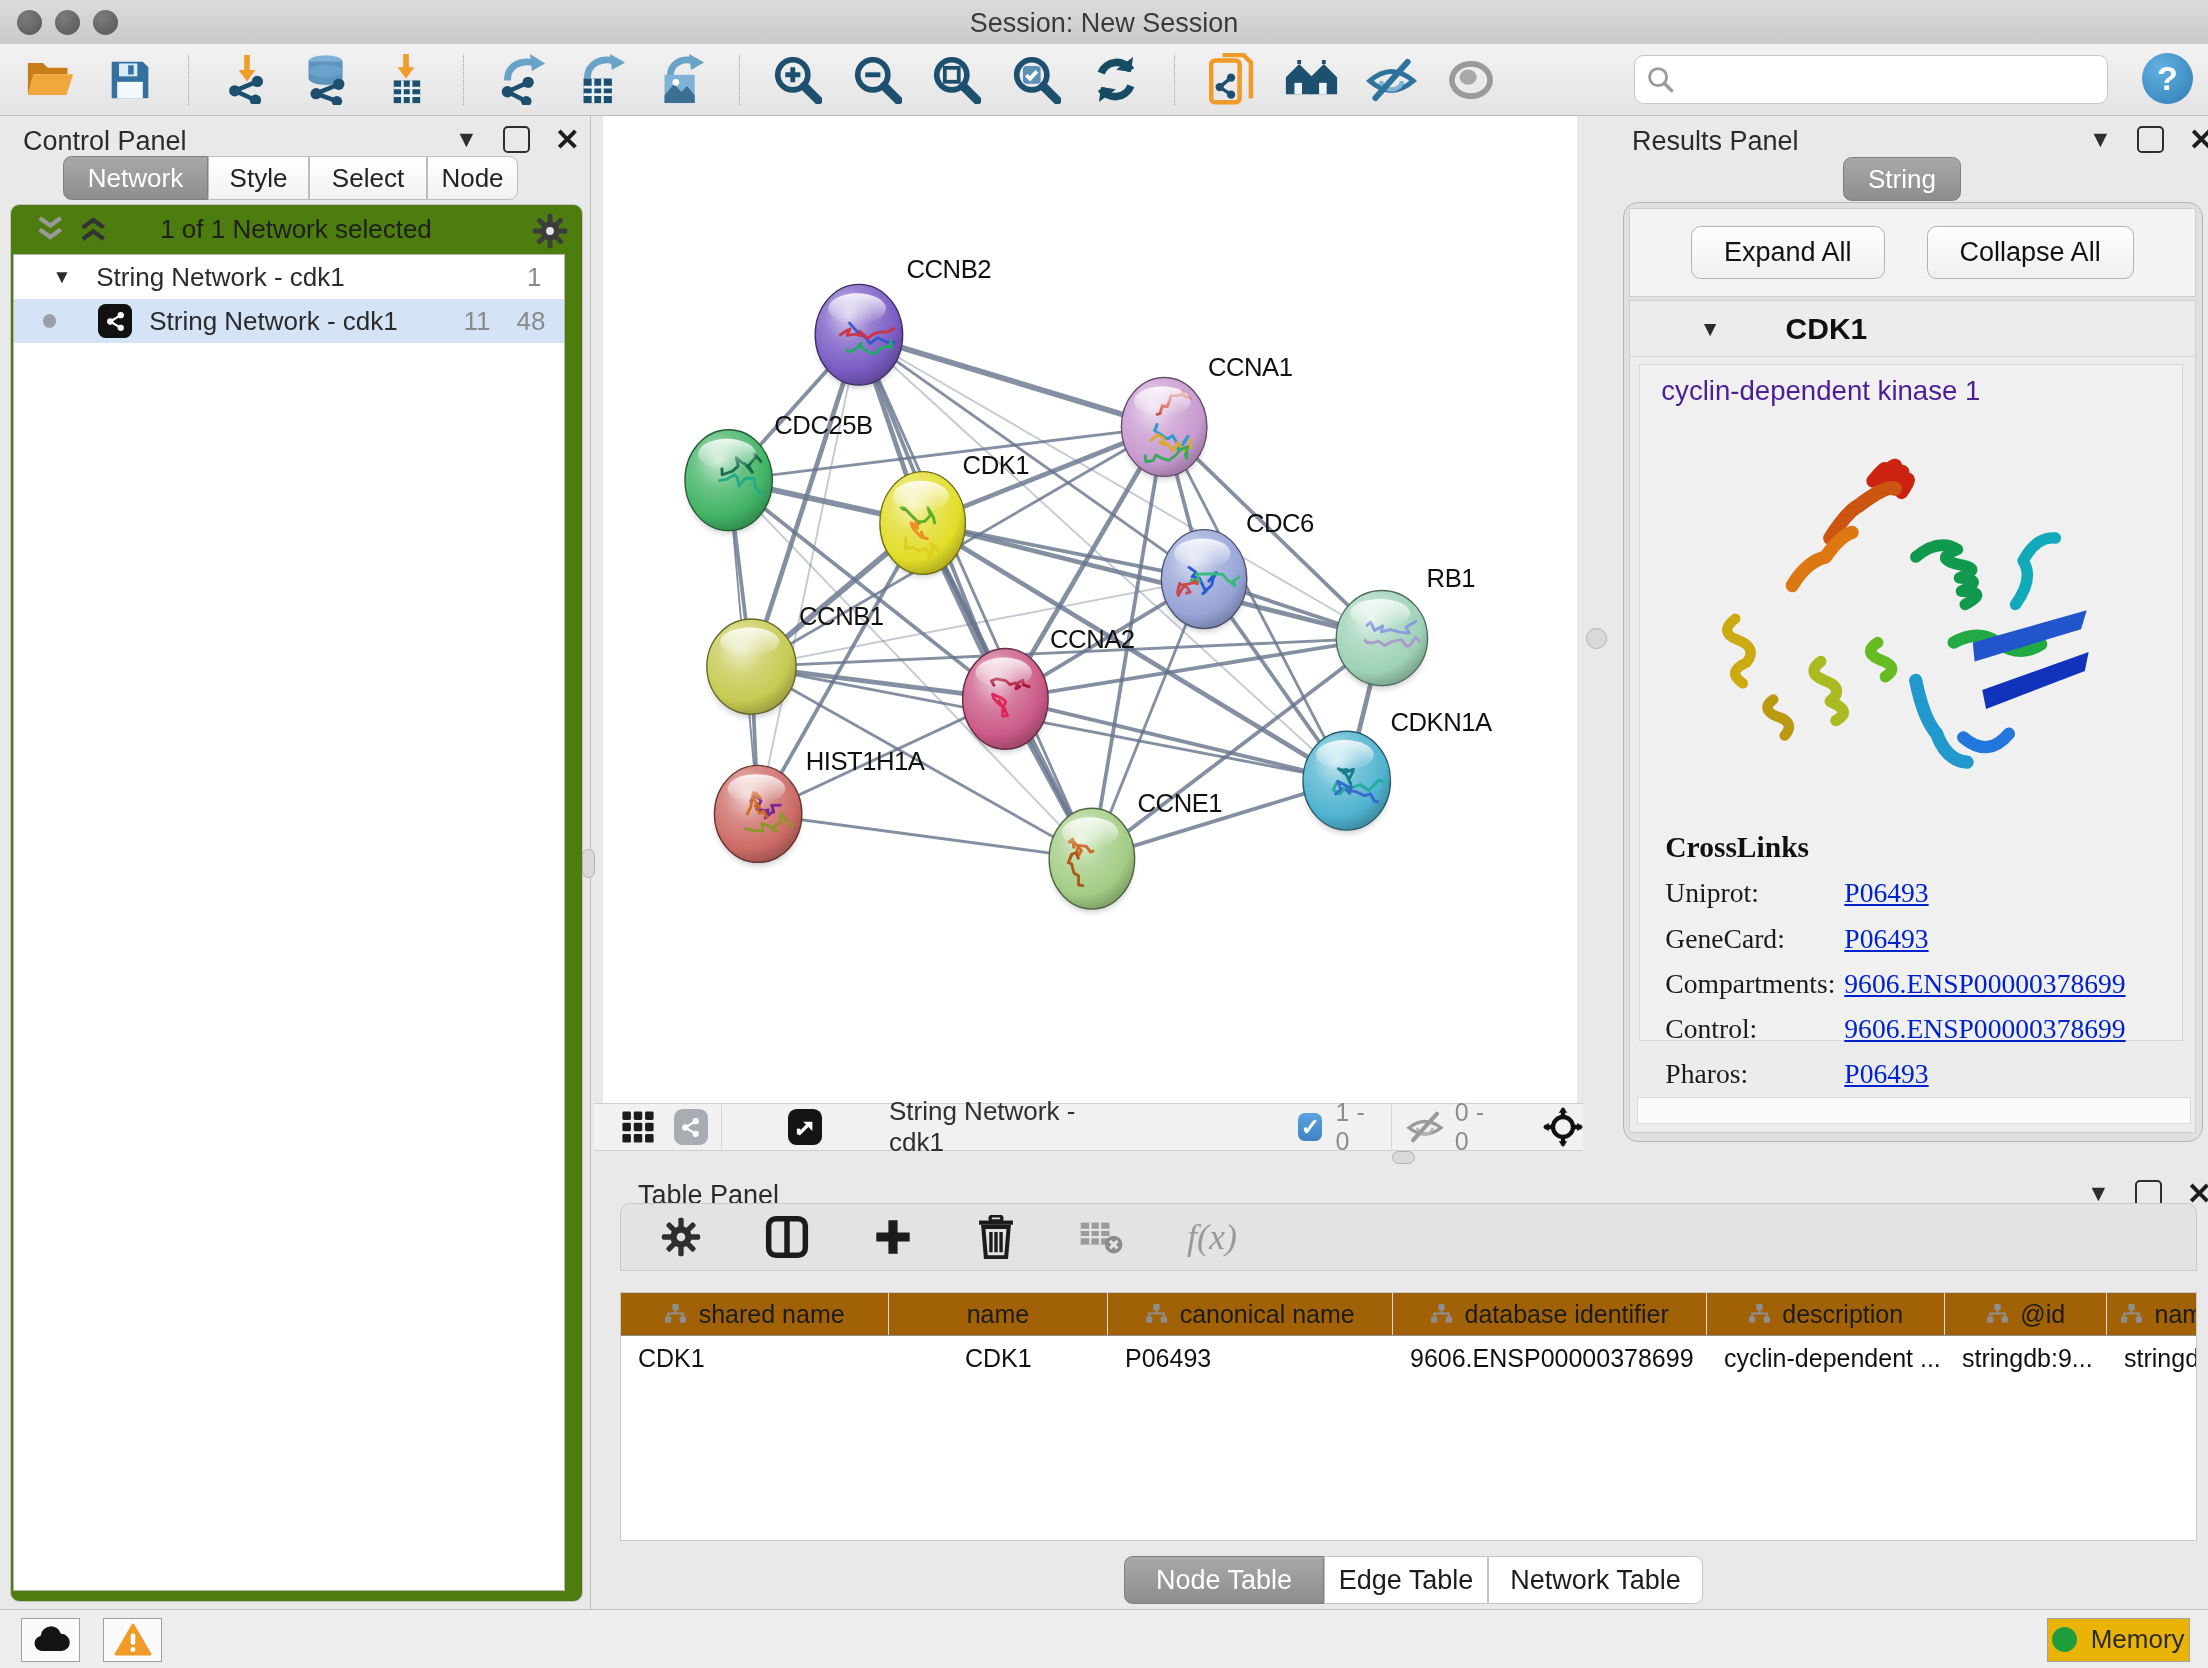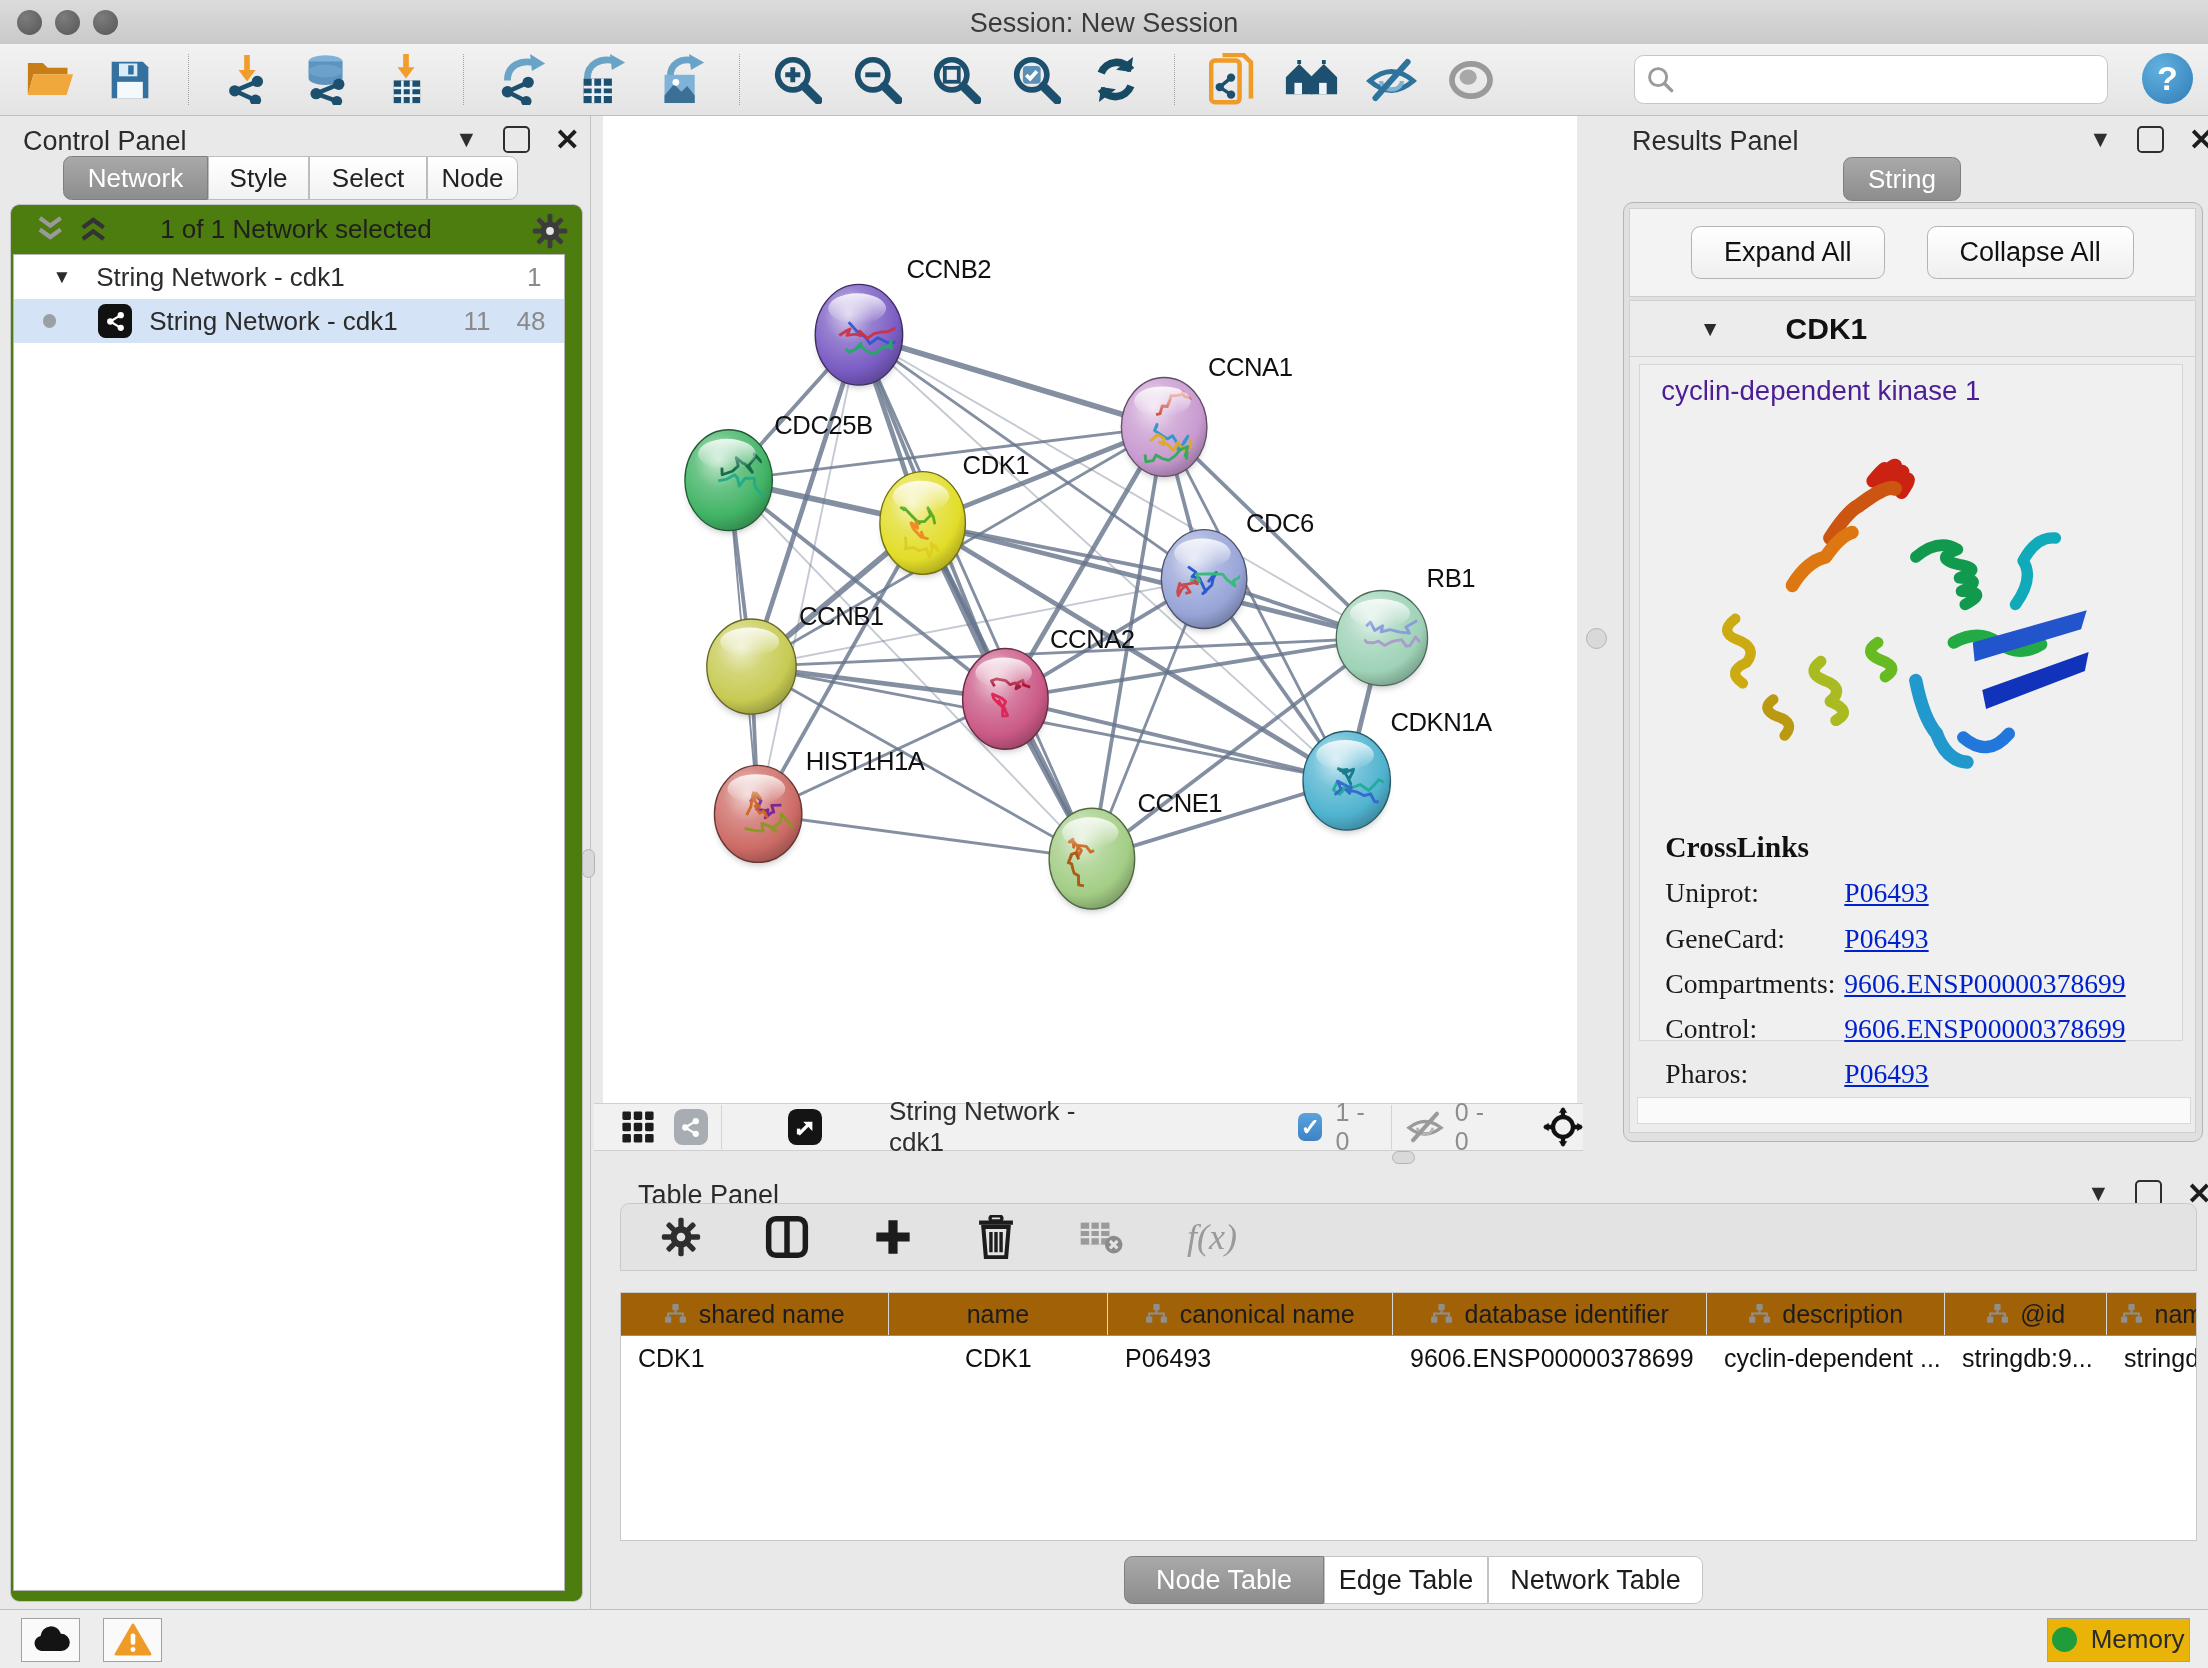"Expand All" #rp-outer { border-radius: 10px -> 15px }
